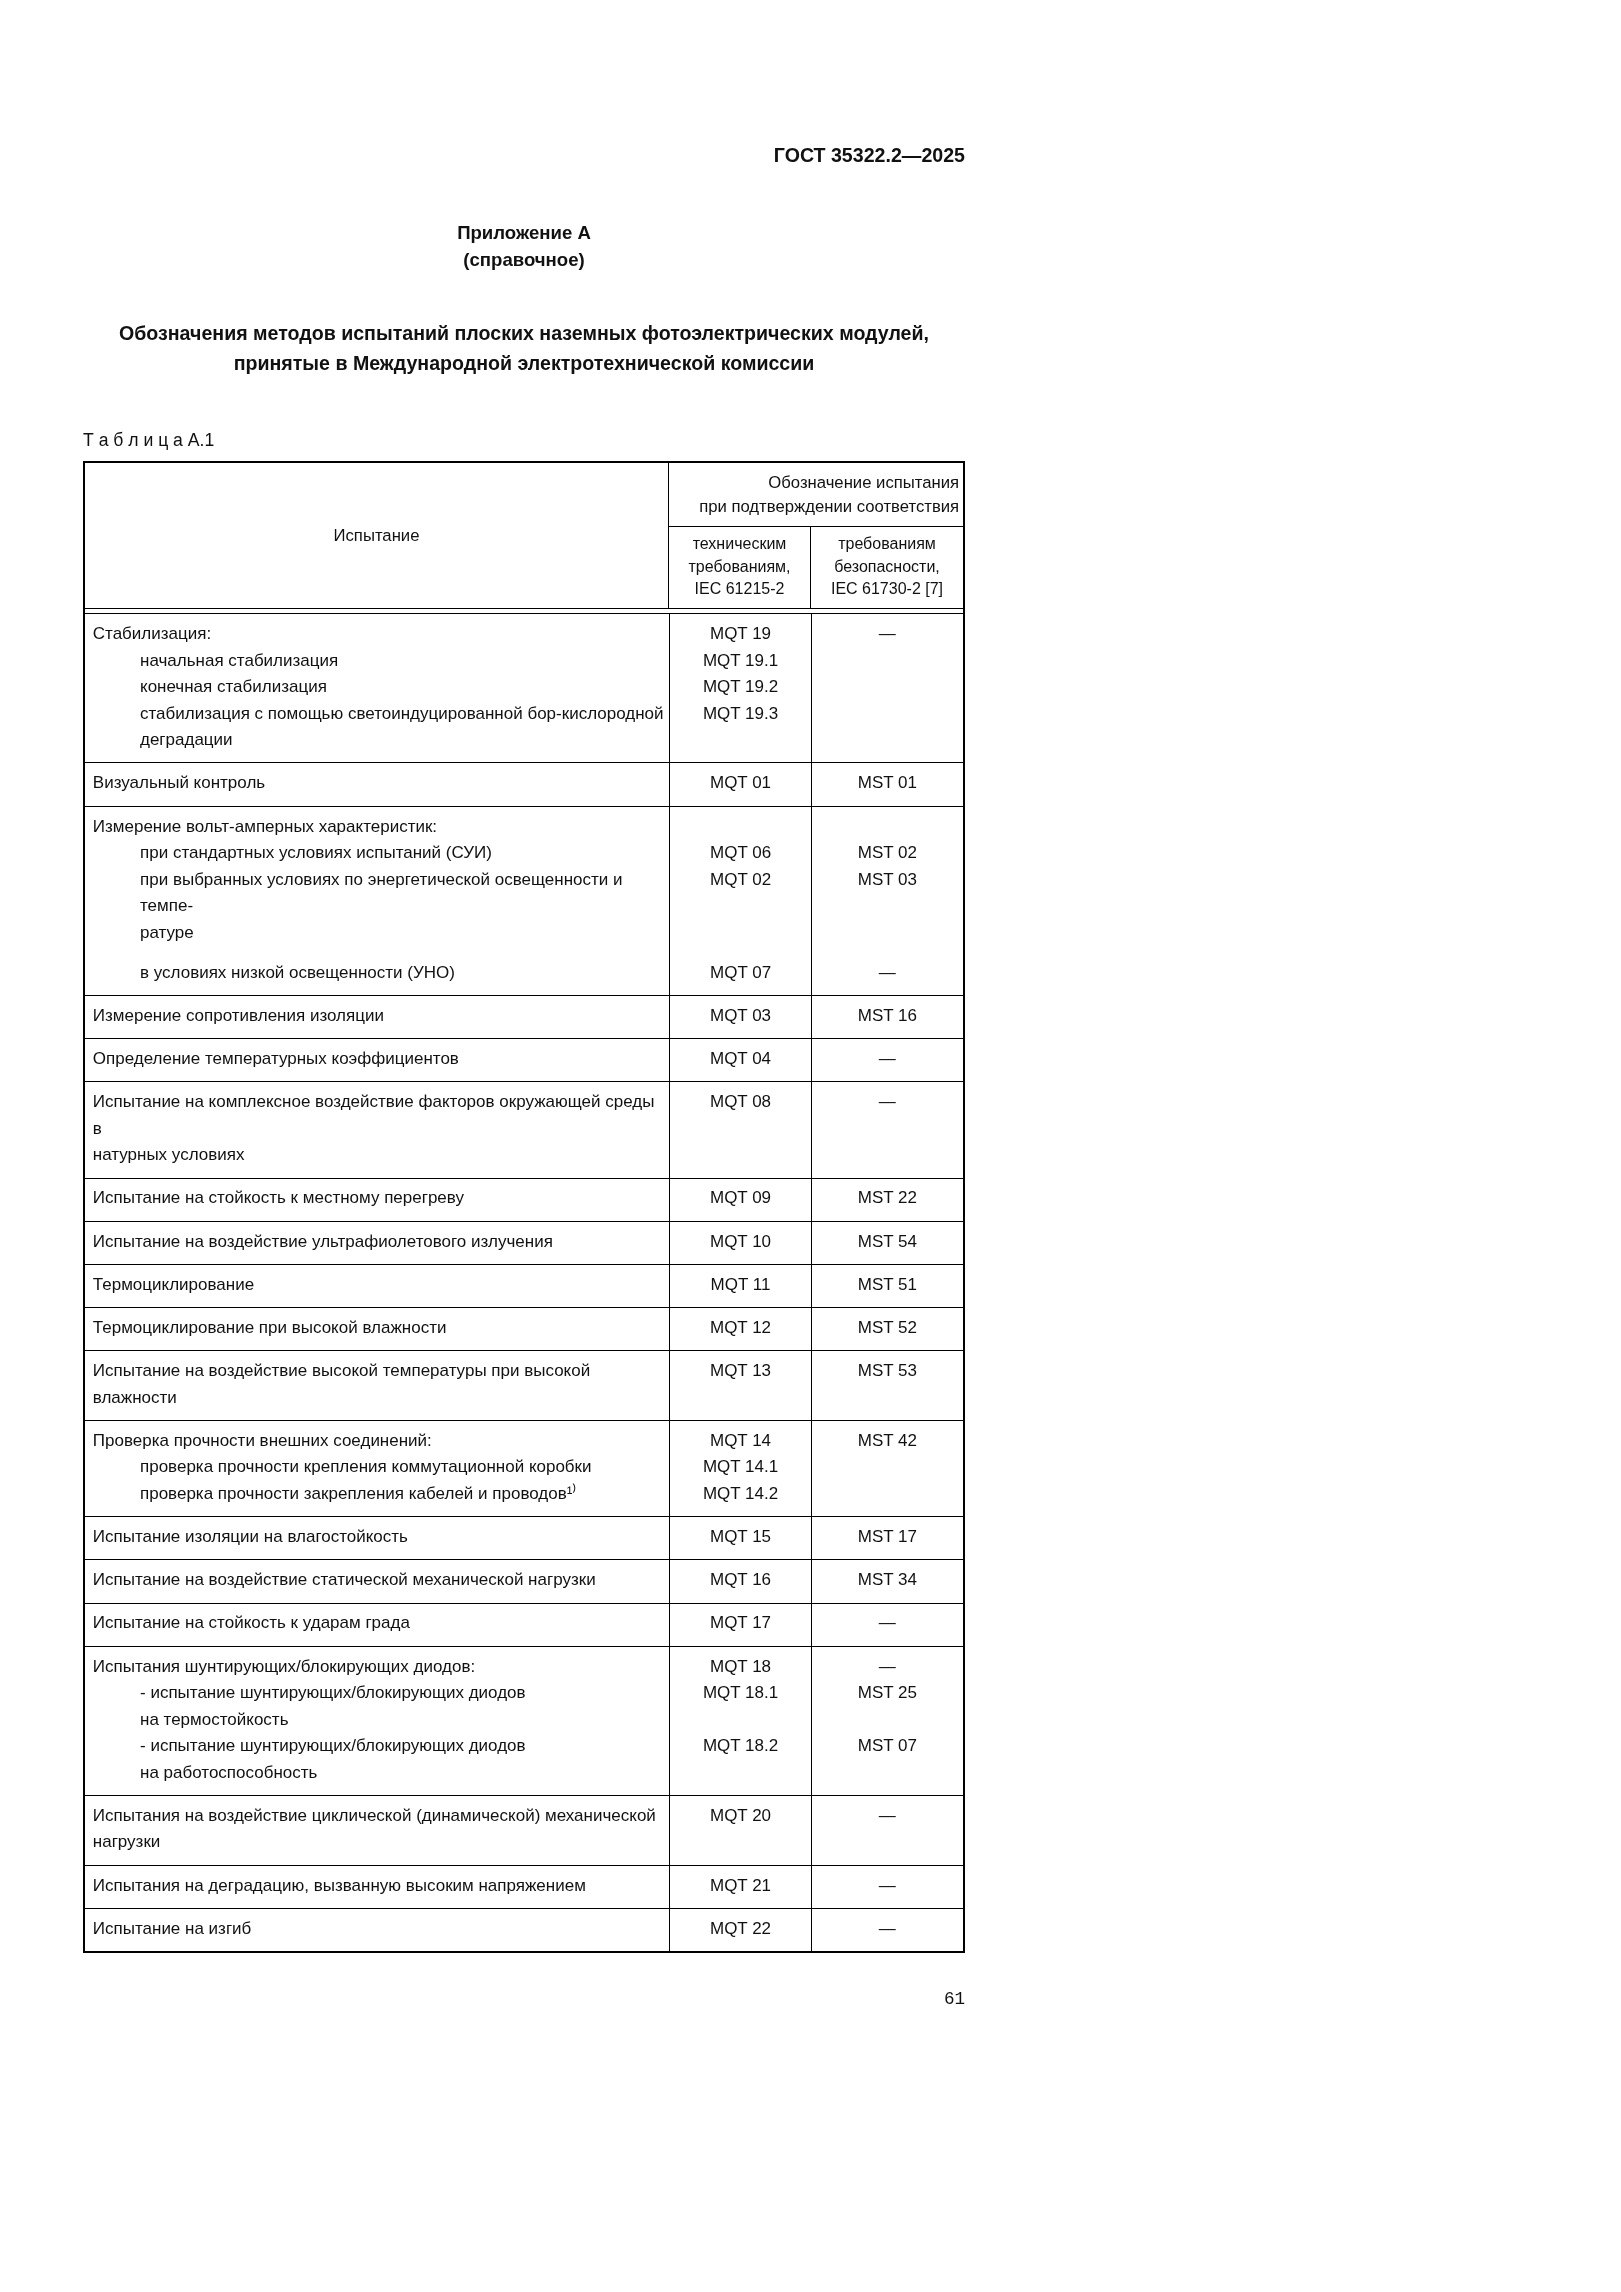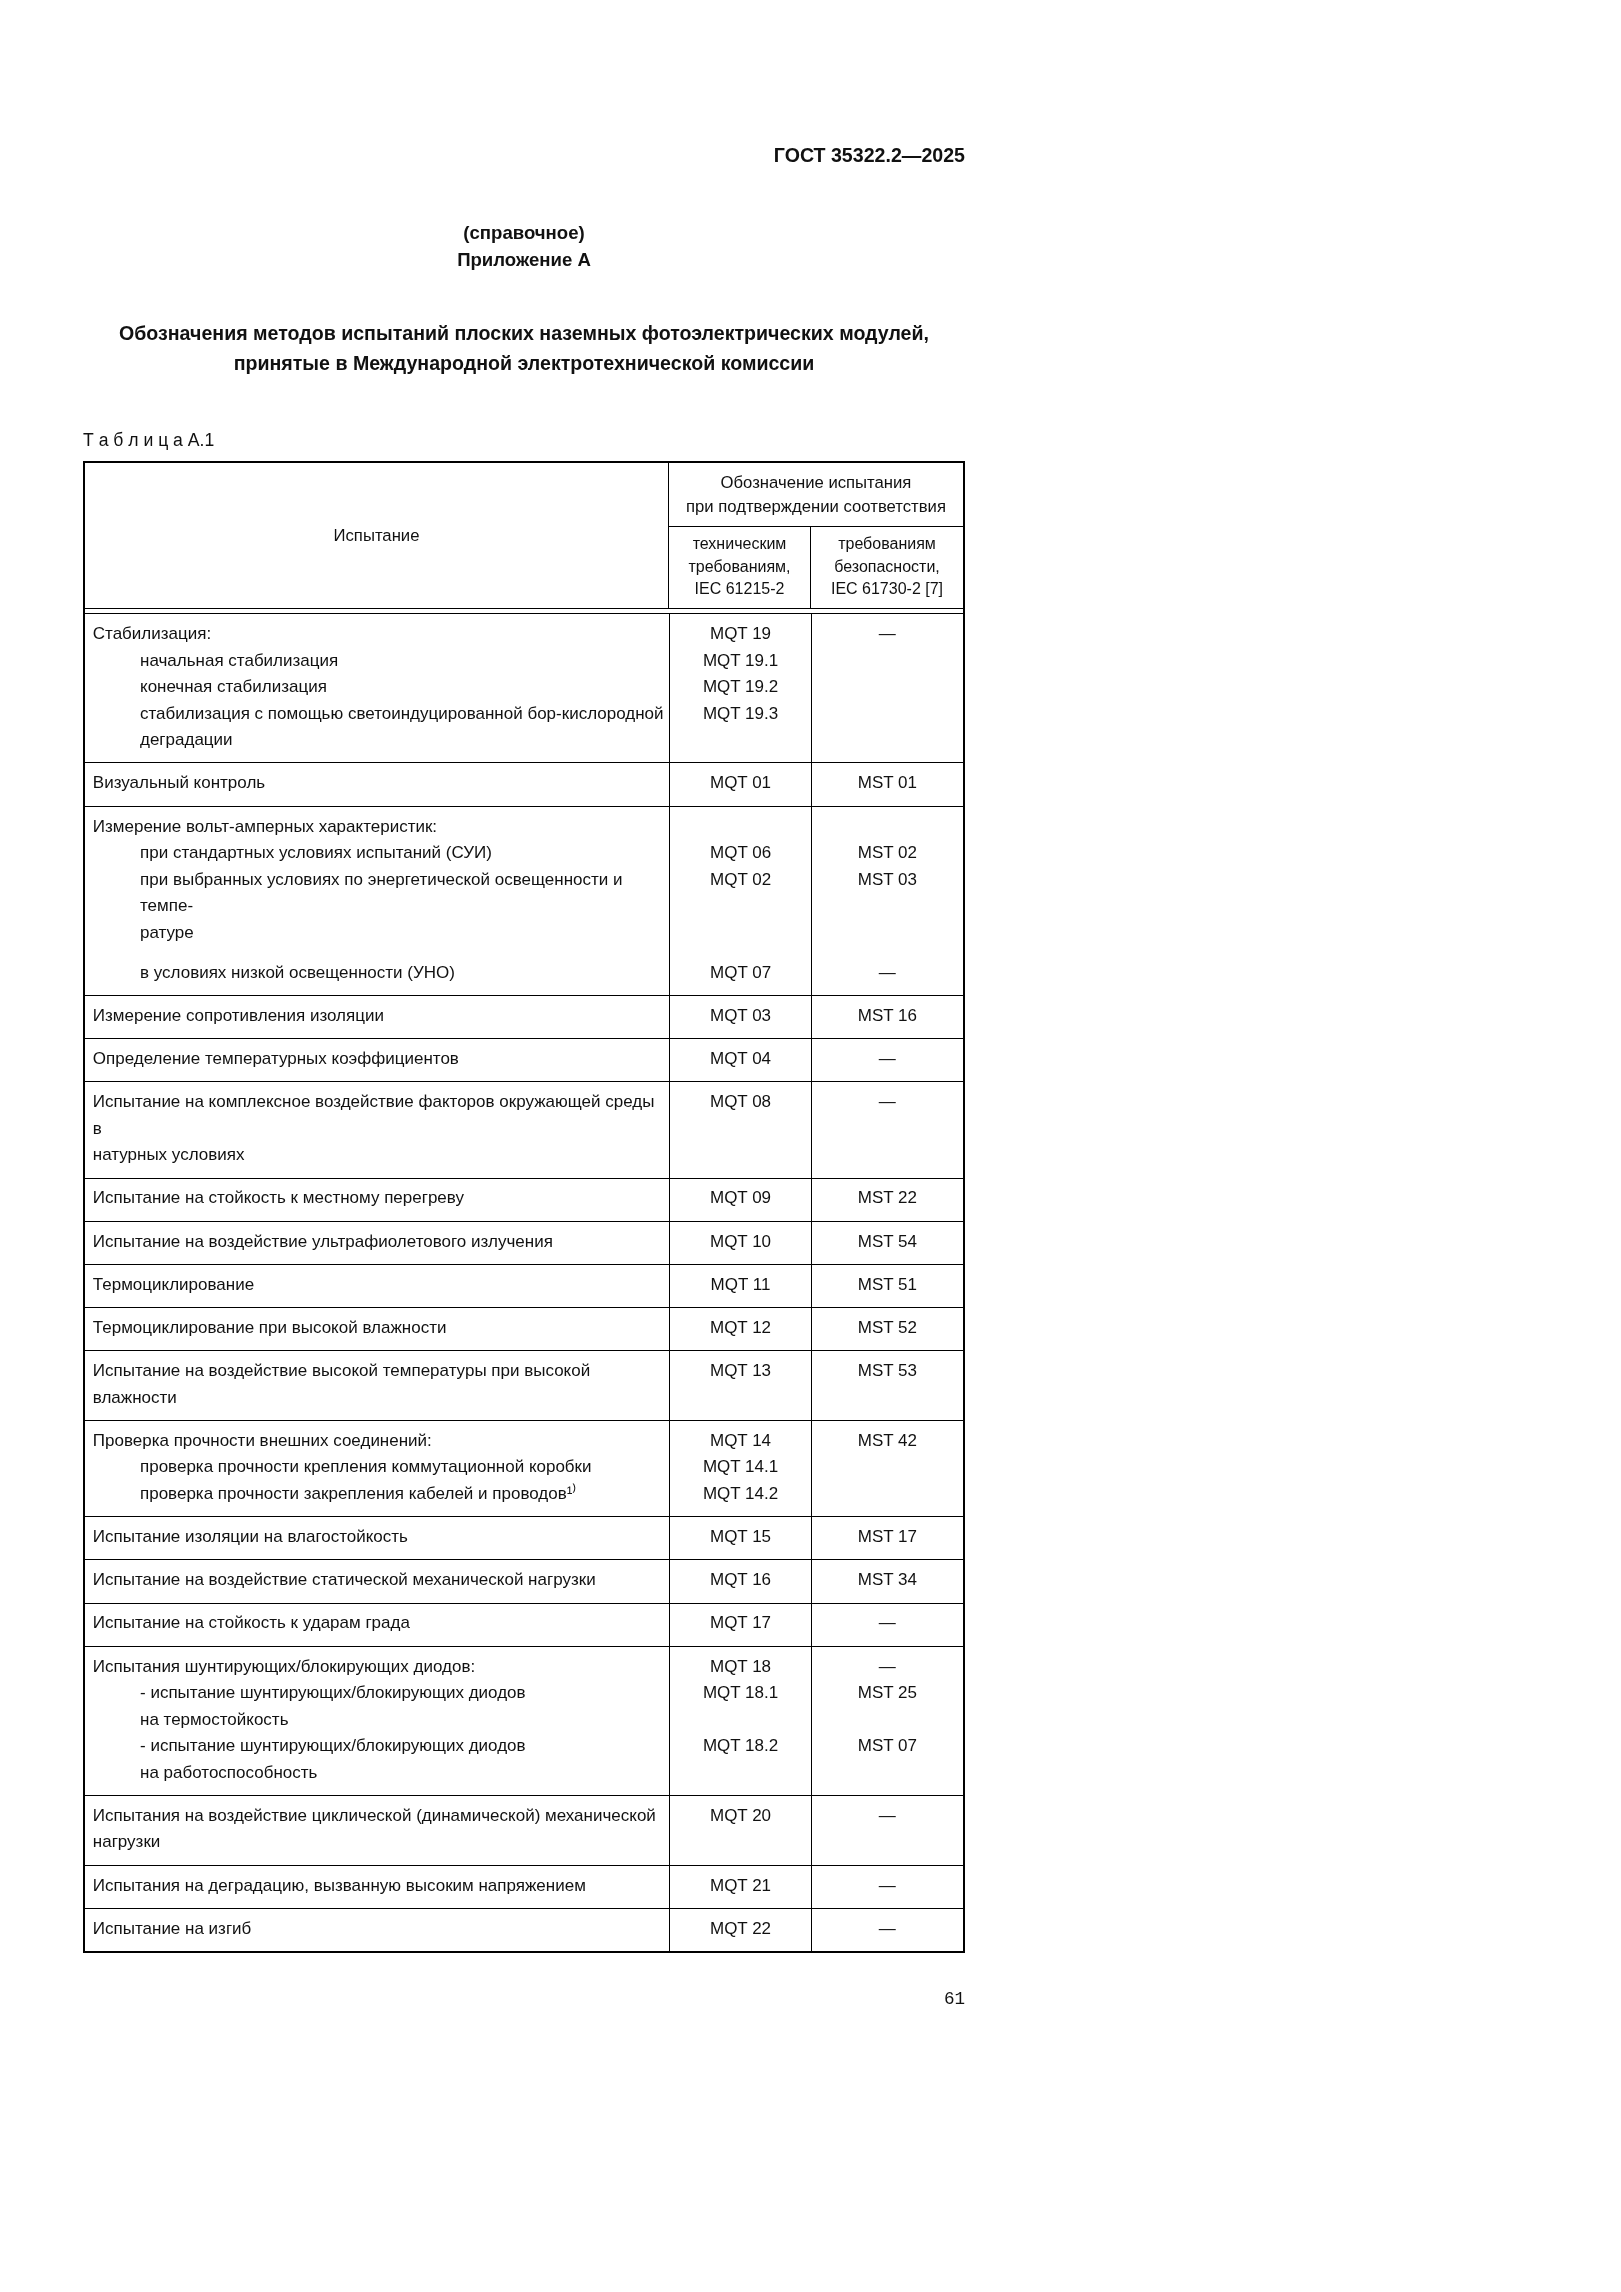"(справочное)" div { order: before "Приложение А" -> after "Приложение А" }
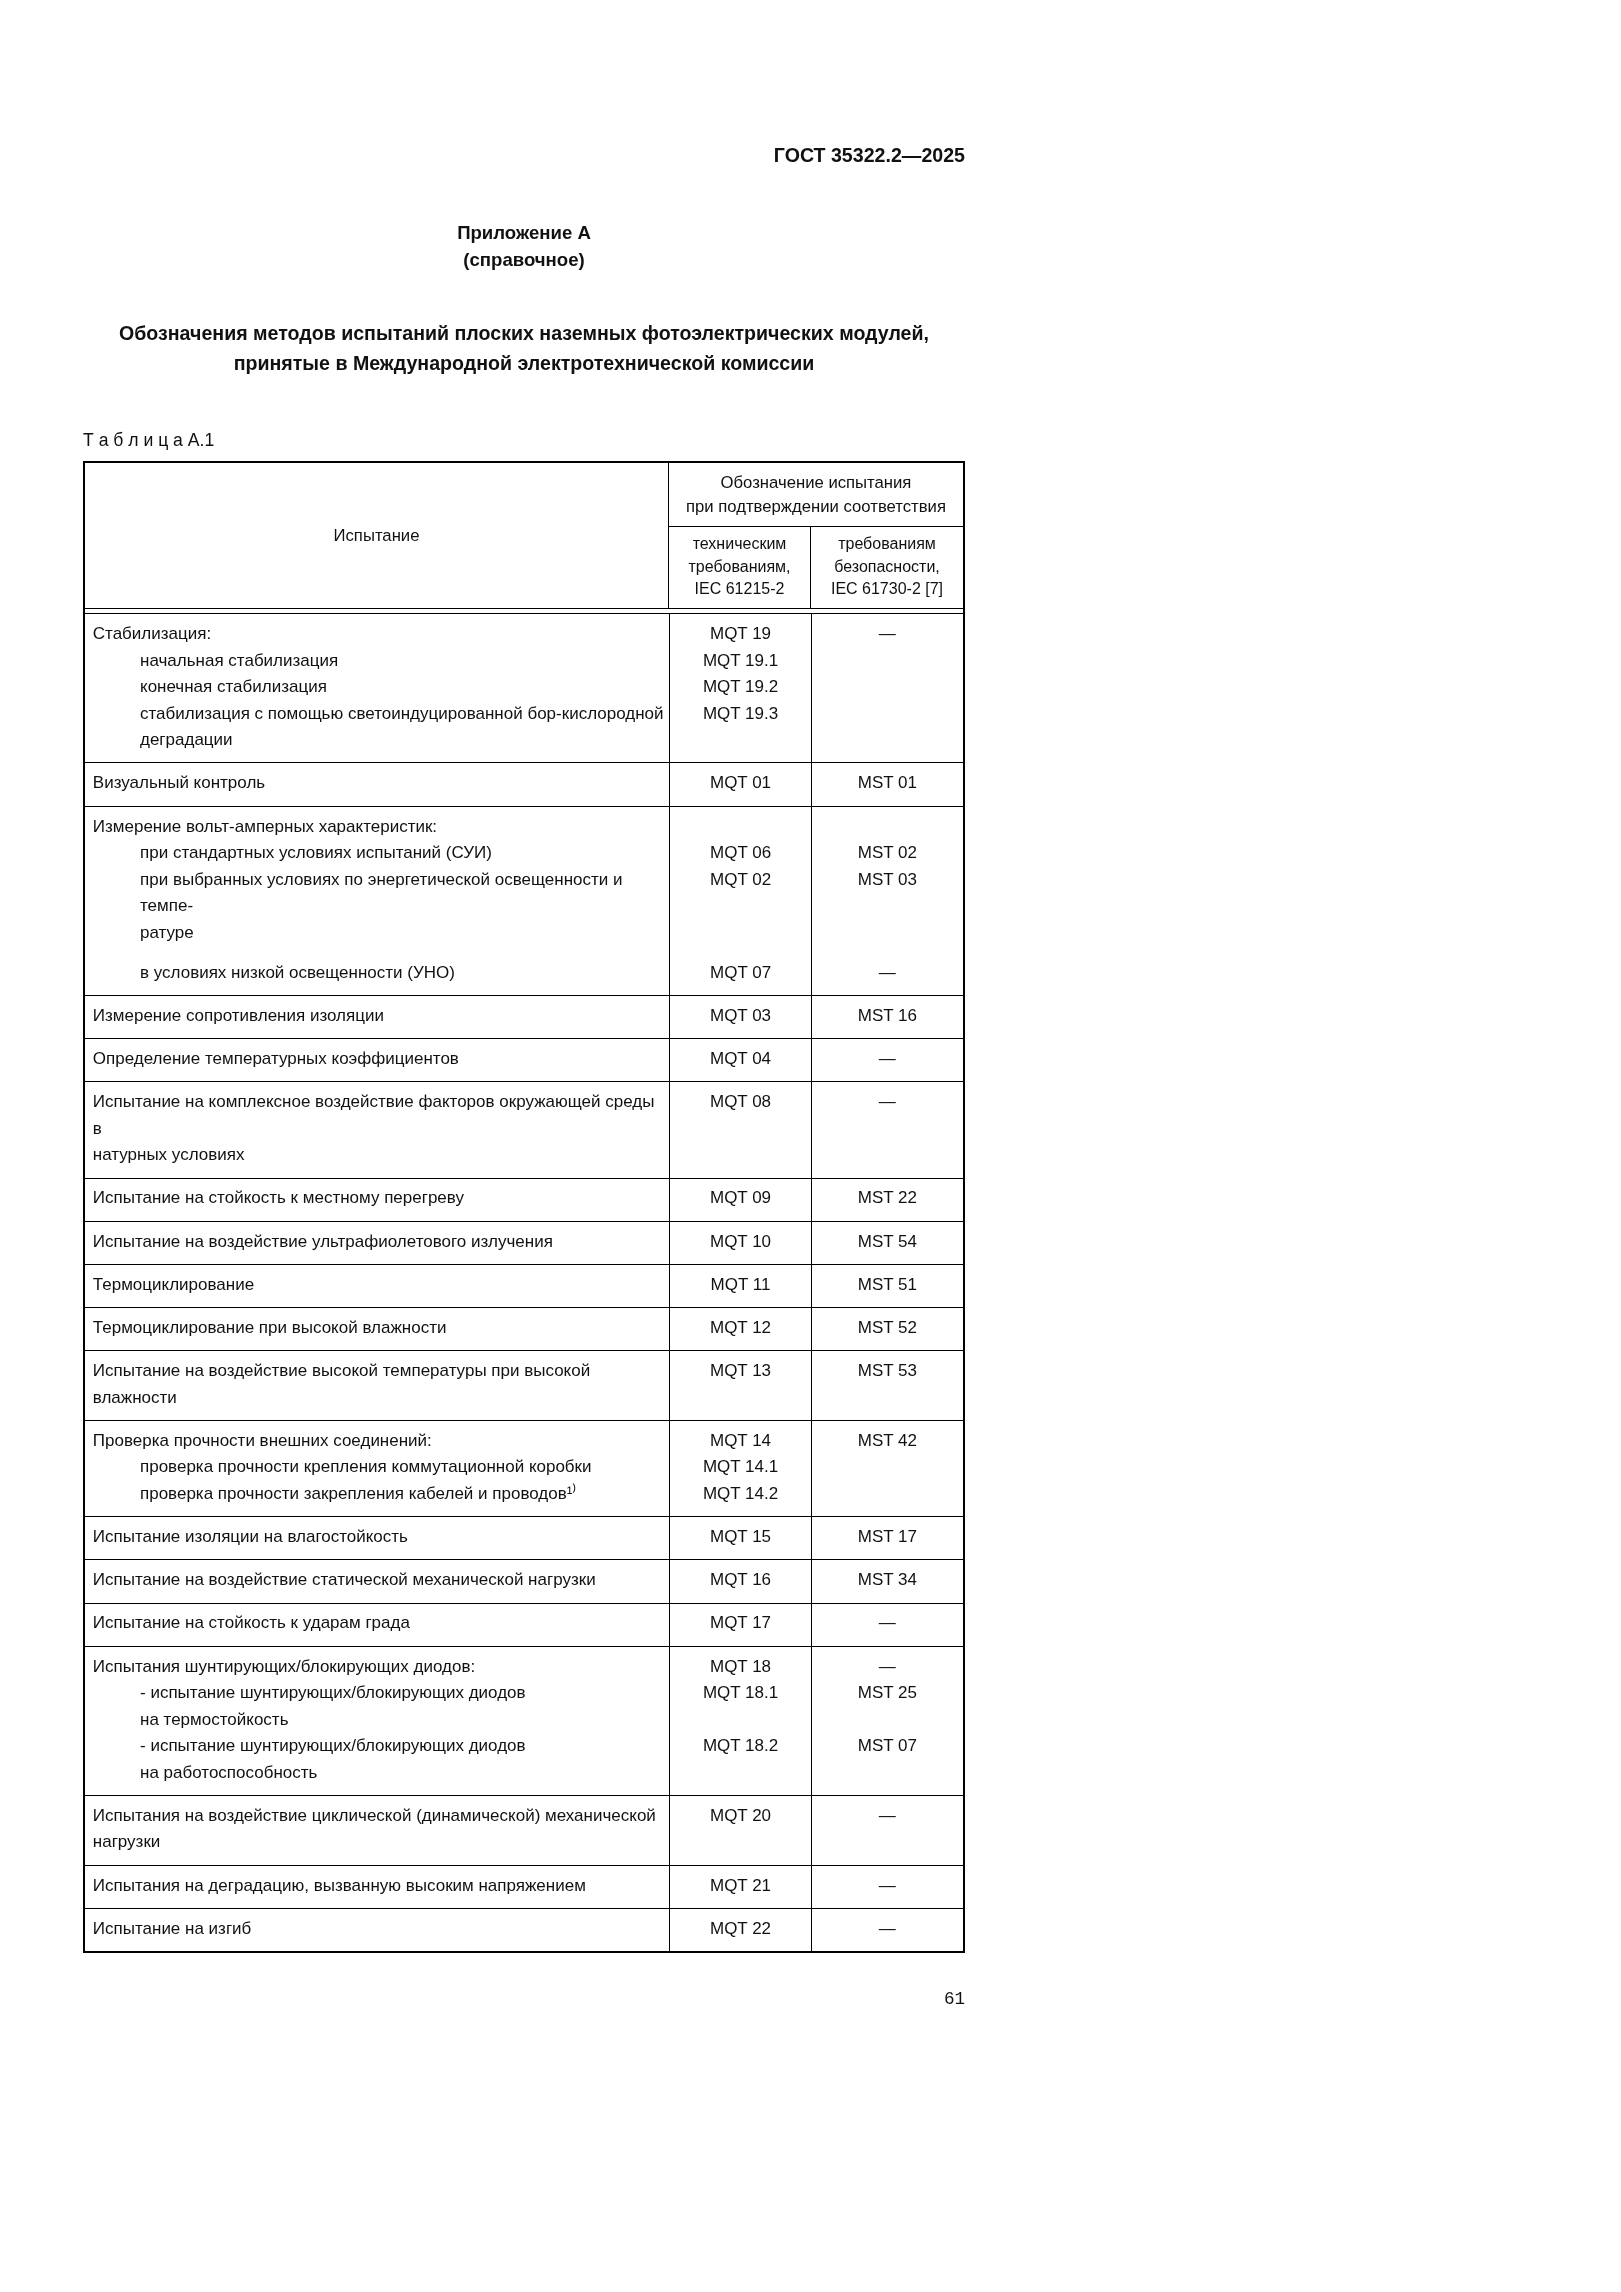"Обозначение испытания" .group-title { text-align: center -> right }
